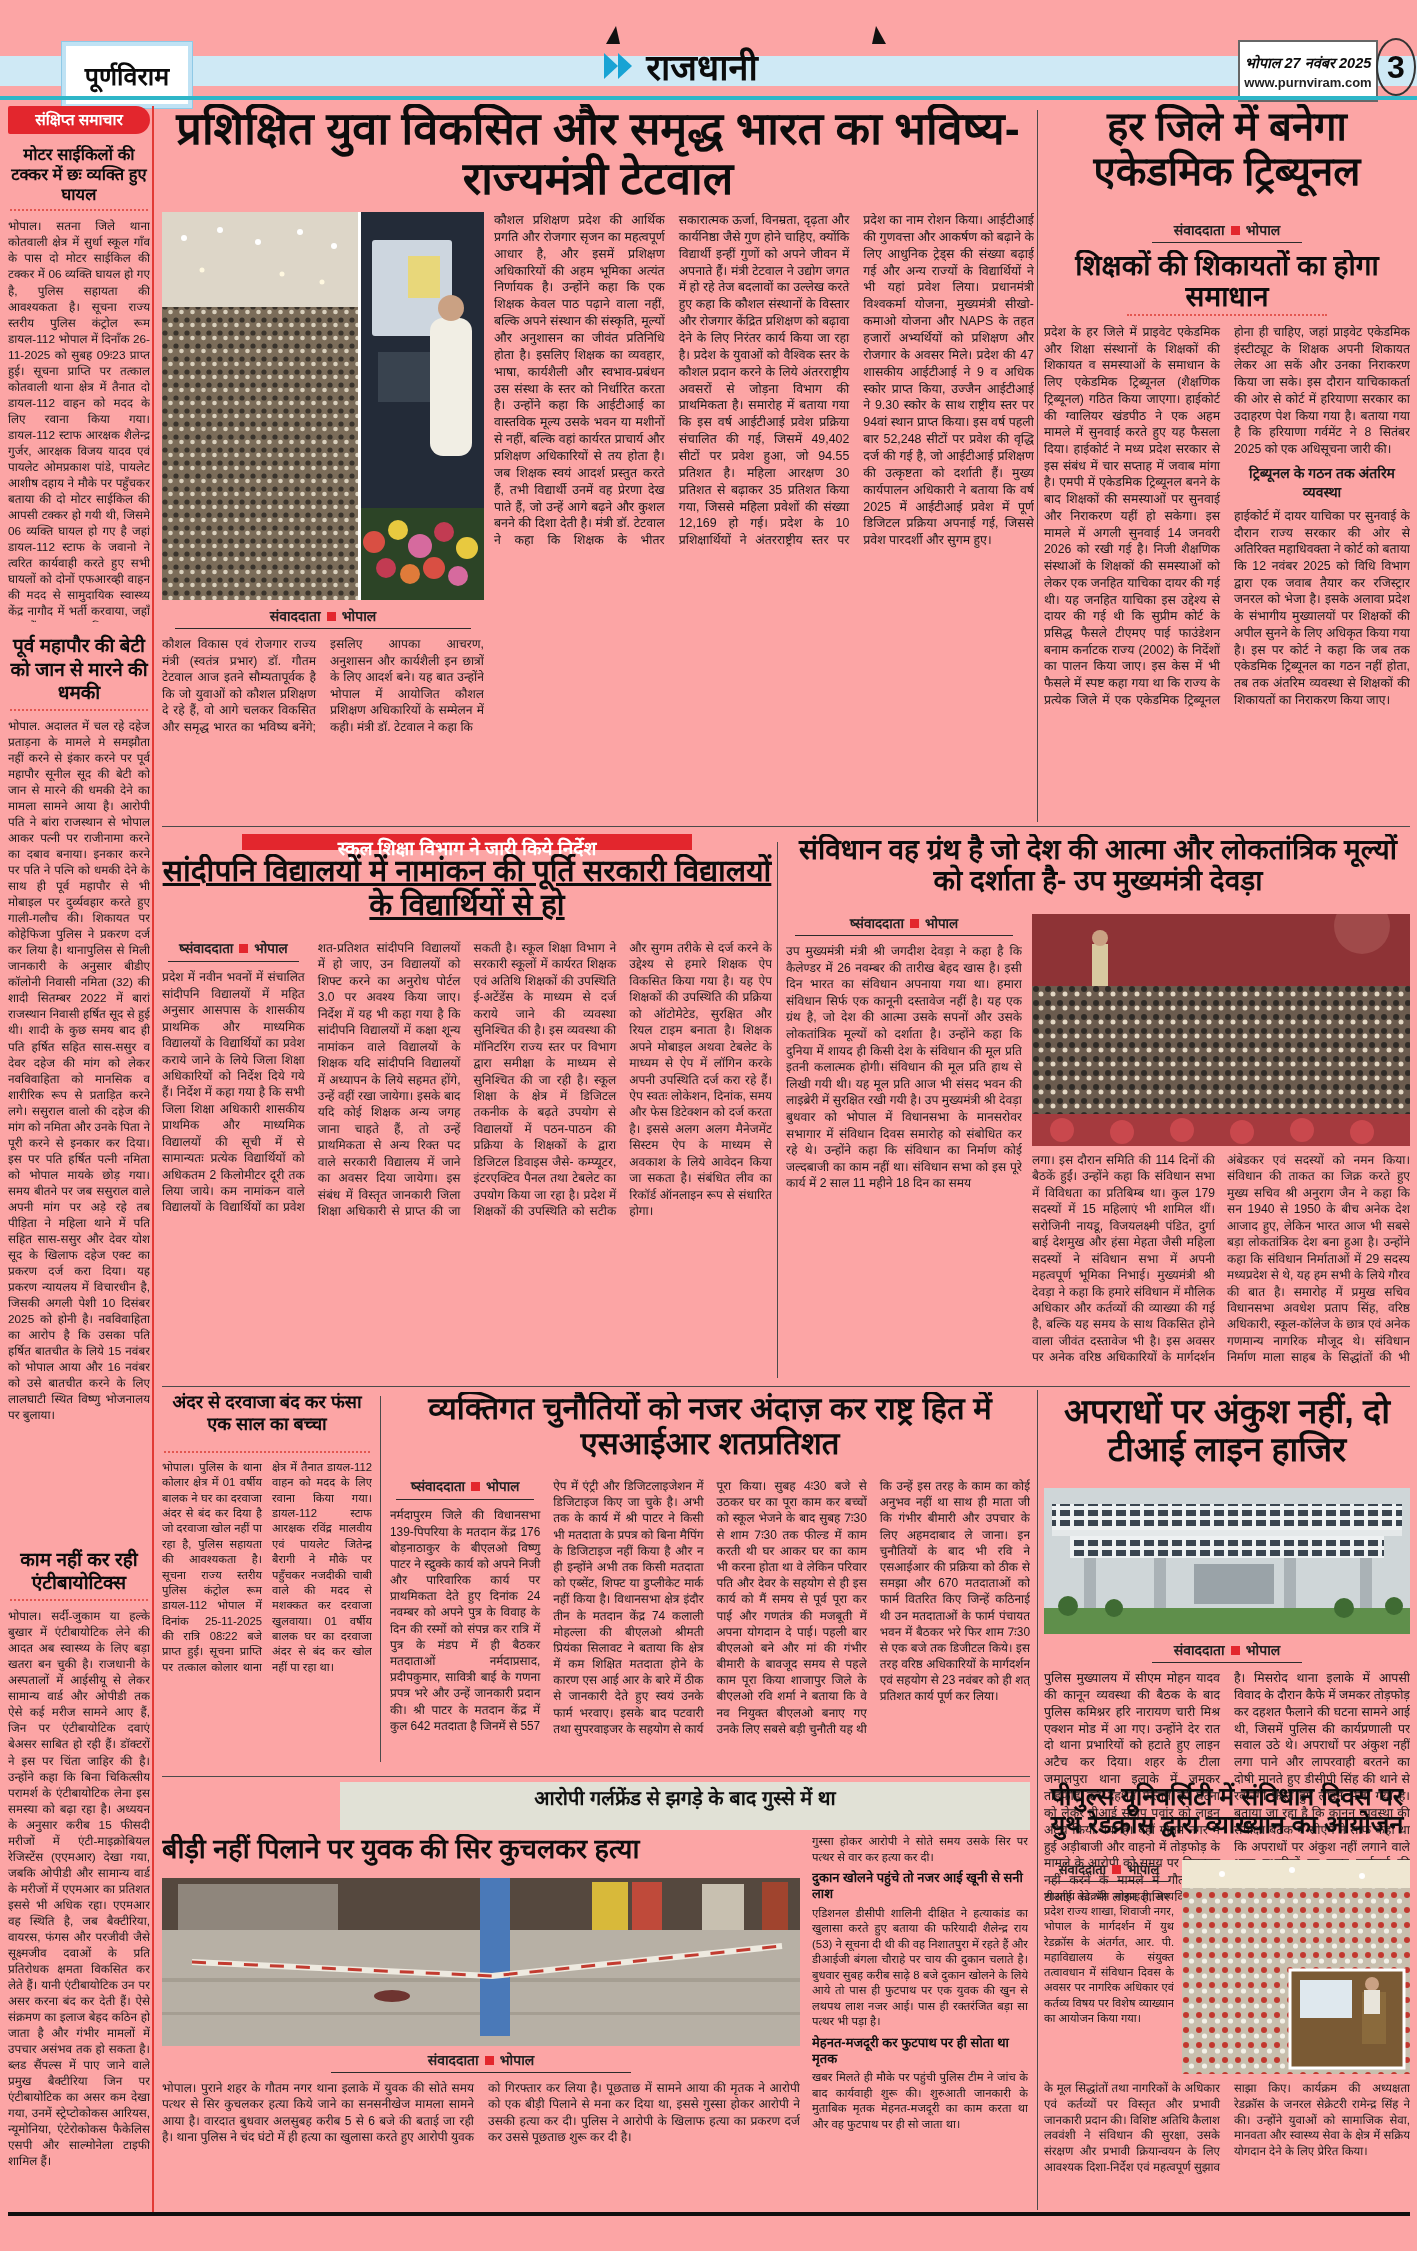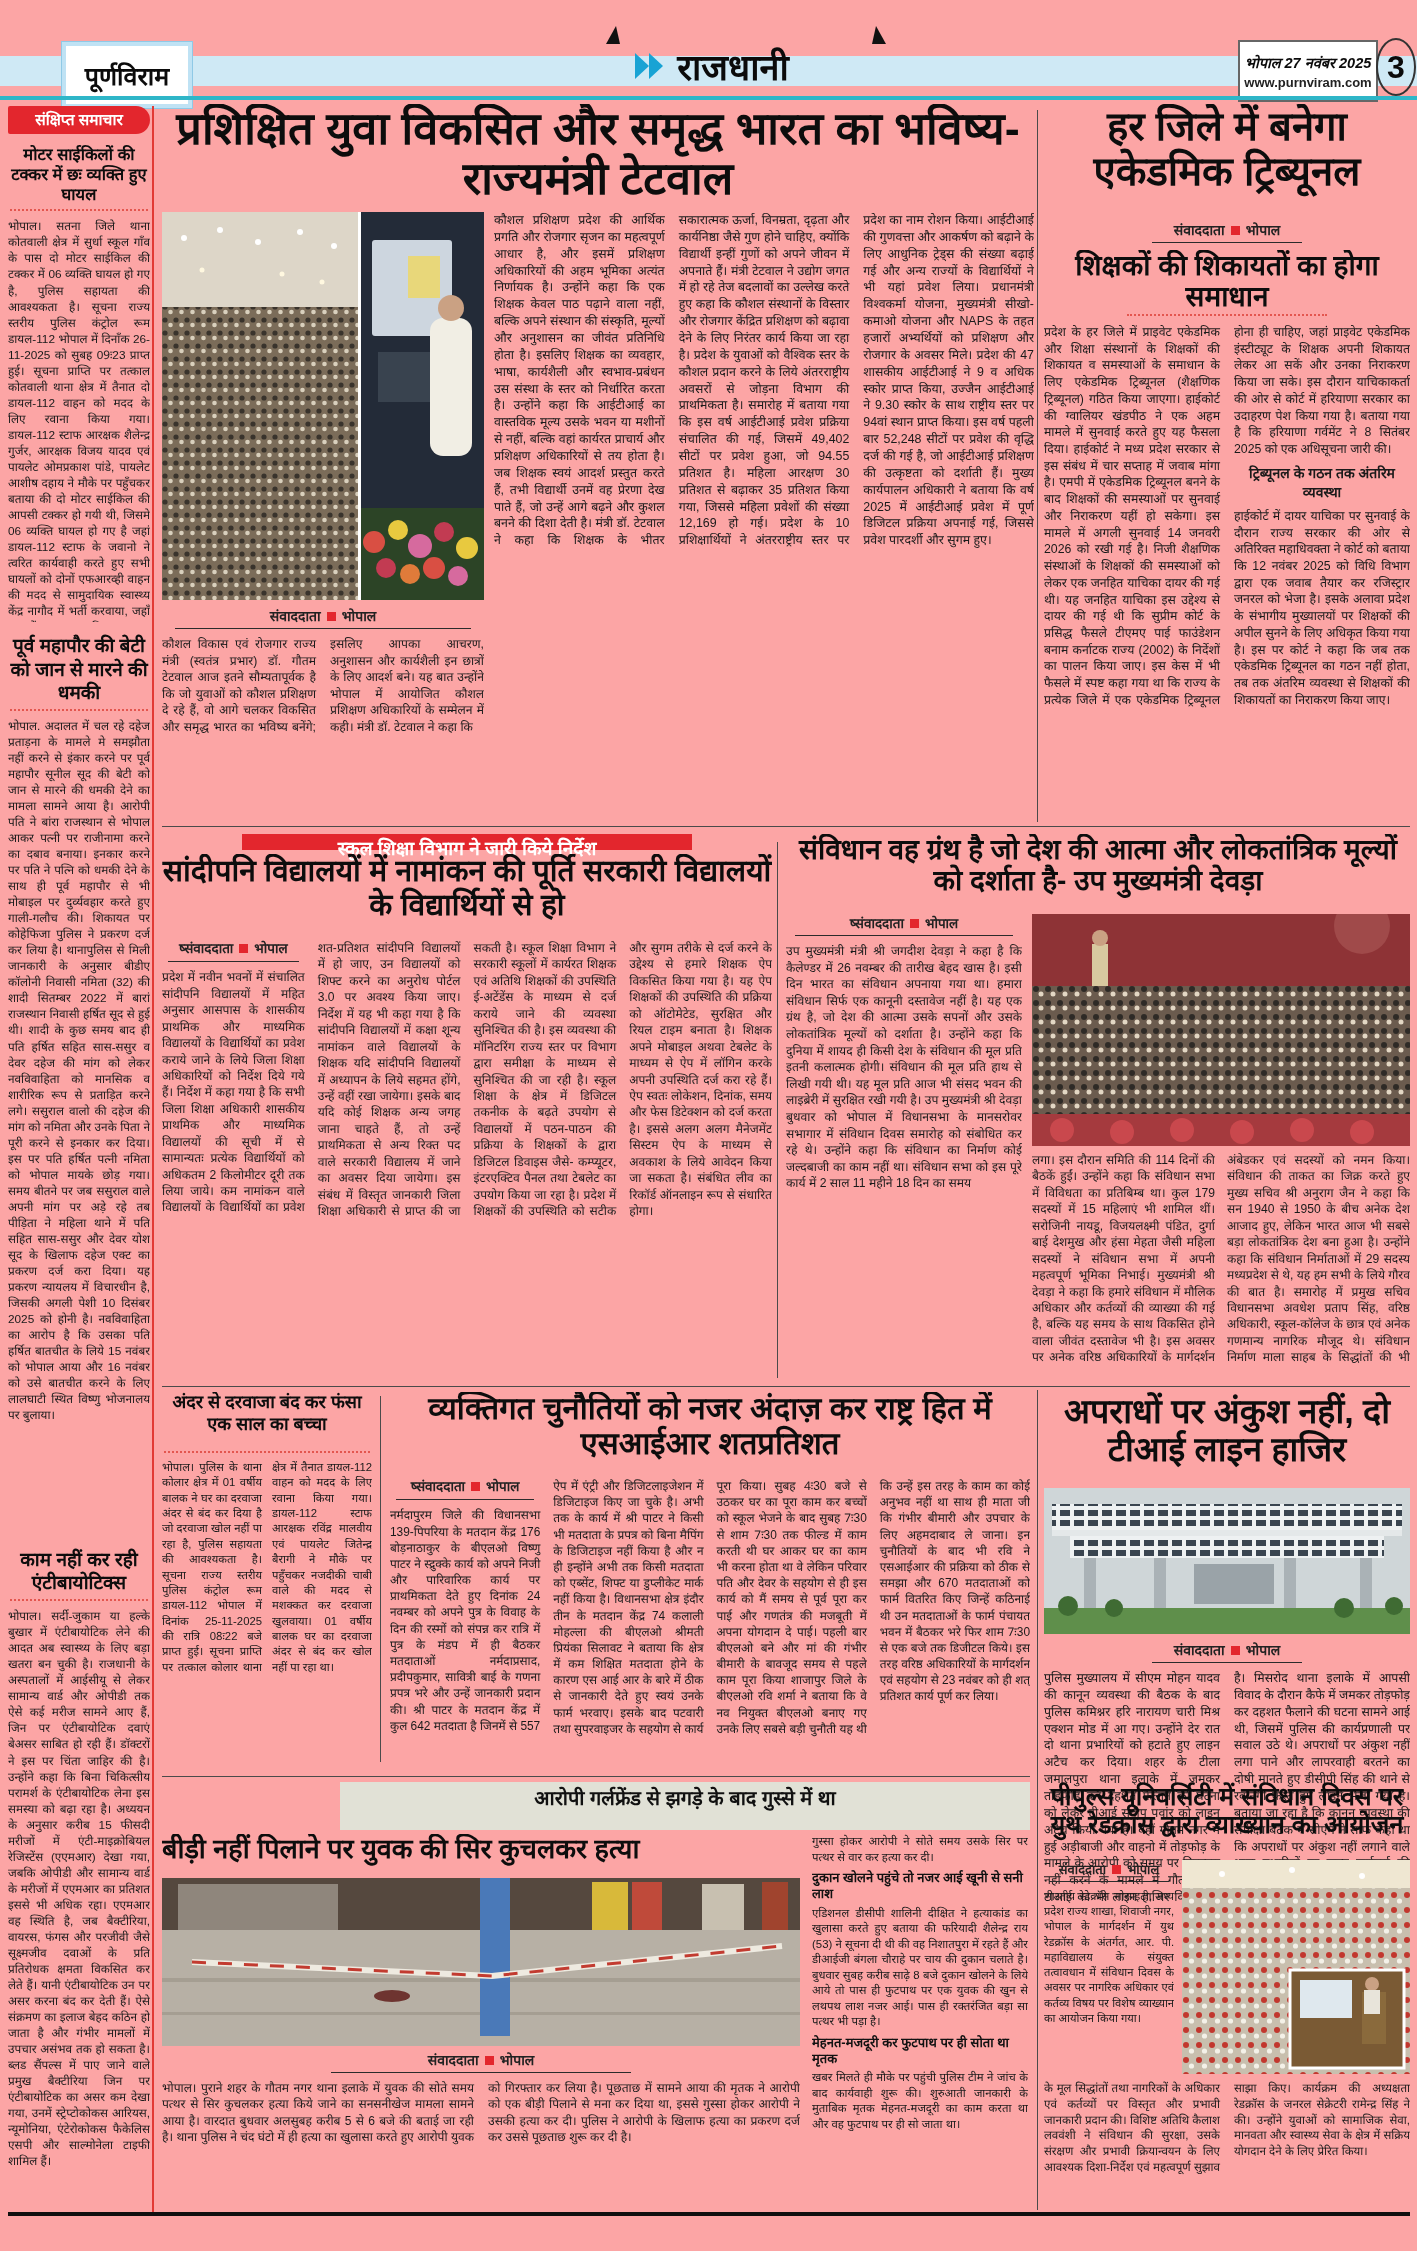"राजधानी" div.abs { left: 597px -> 566px }
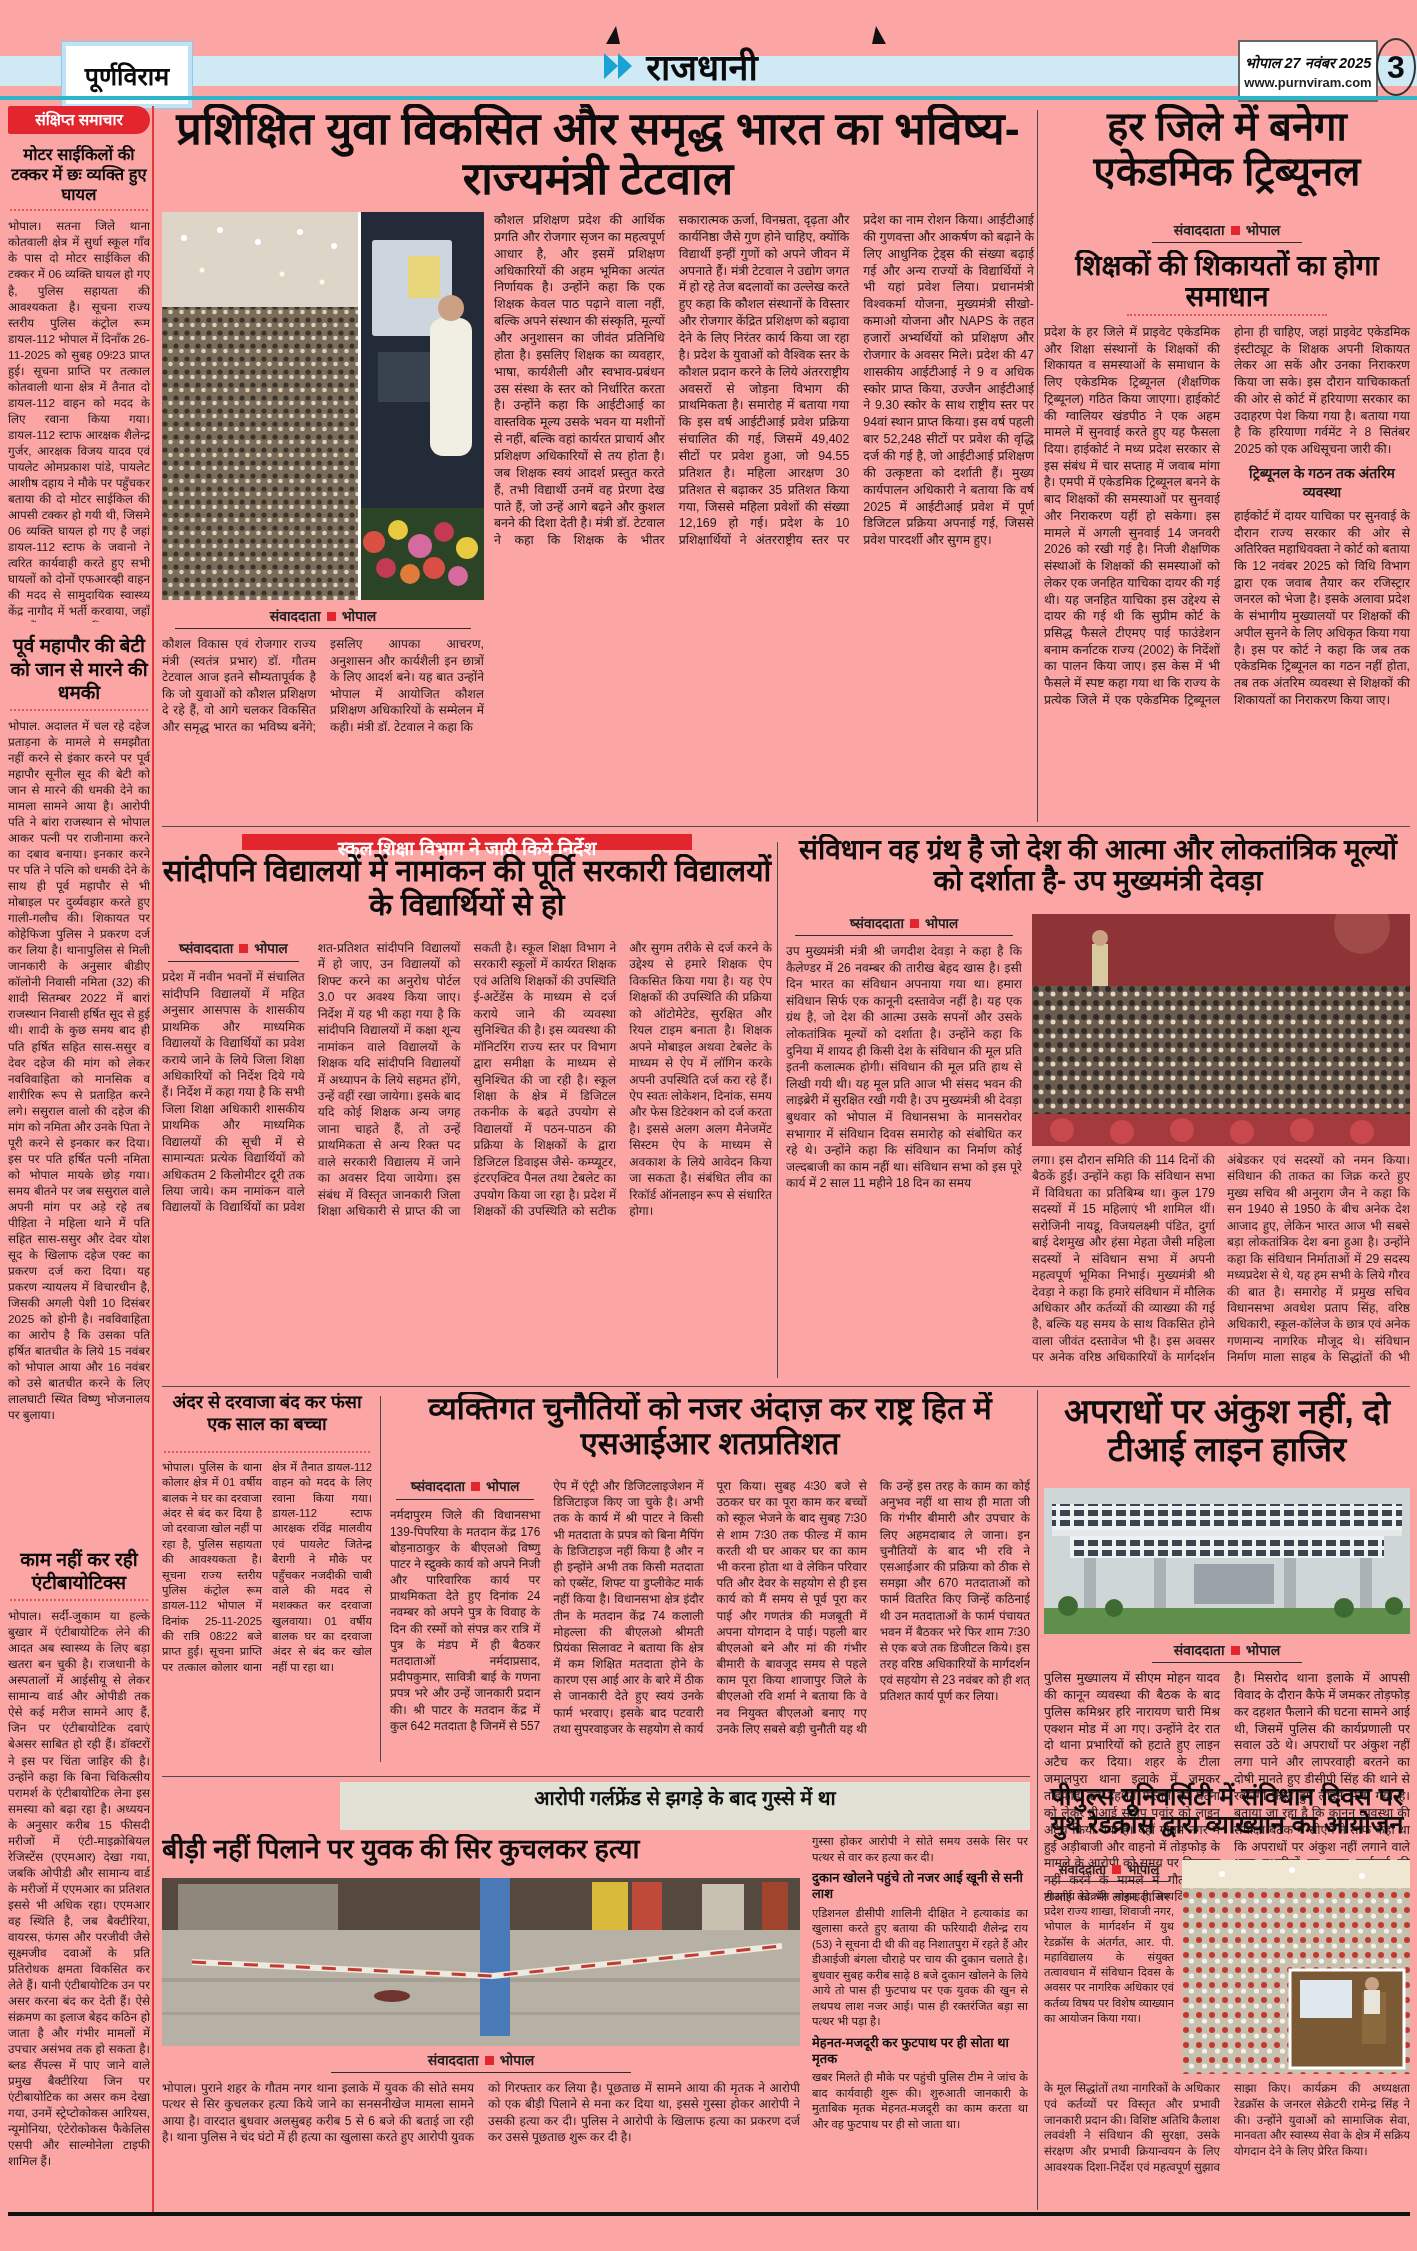"सांदीपनि विद्यालयों में नामांकन की" div.headline { text-decoration: none -> underline }
